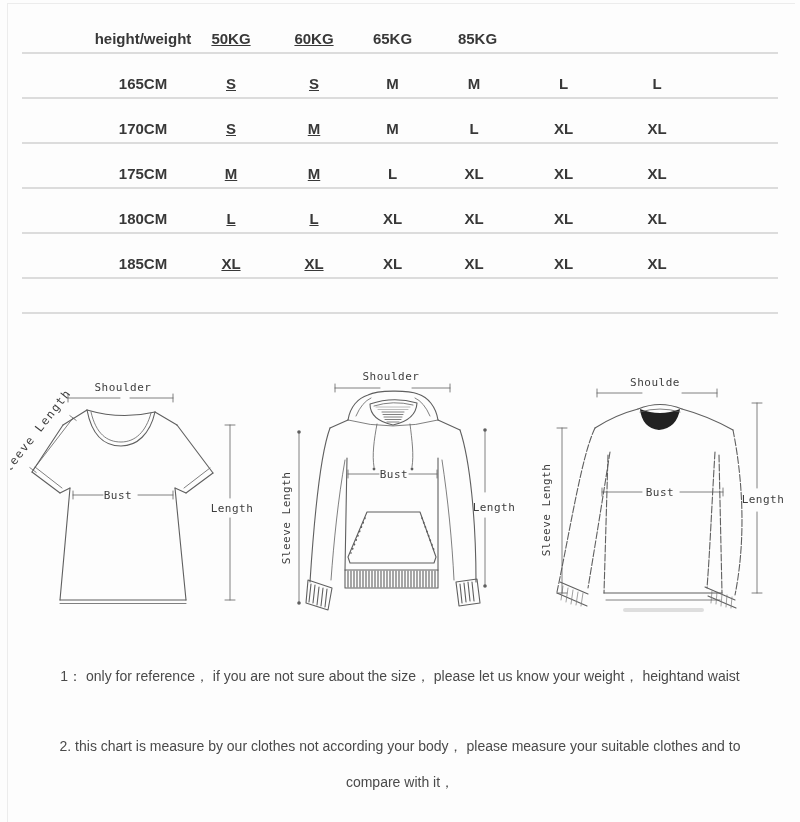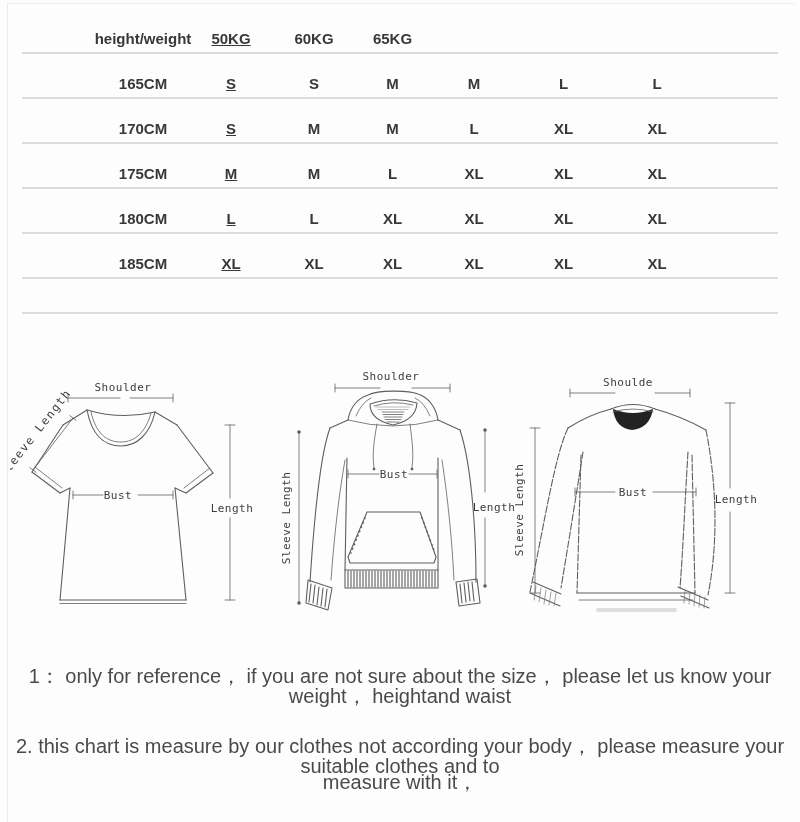"60KG" .c2 { text-decoration: none -> underline }
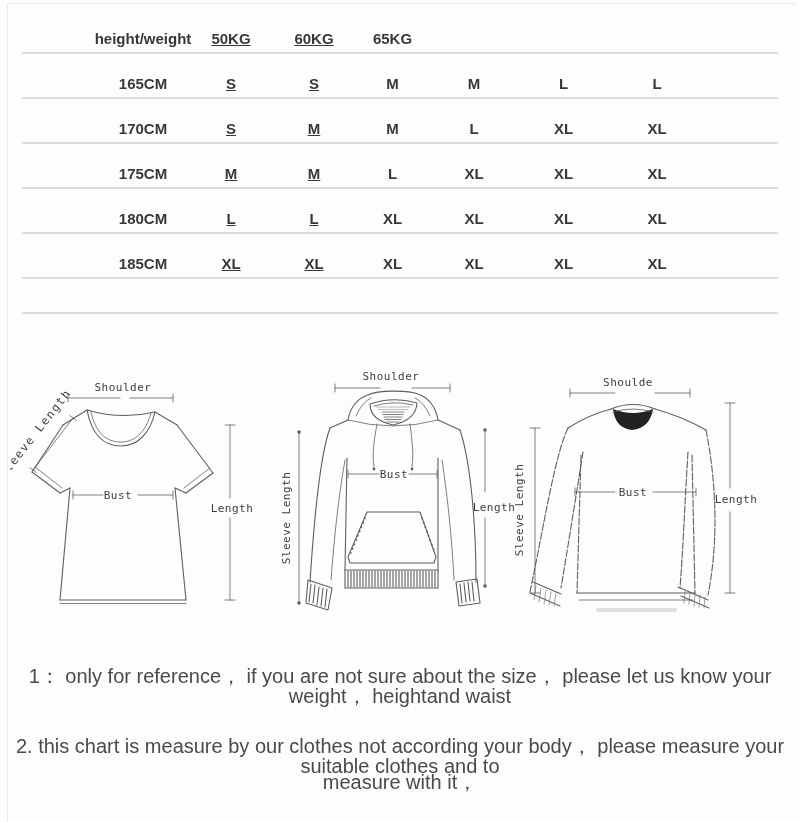"85KG" div.t-cell { html: none -> <div>85KG</div> }
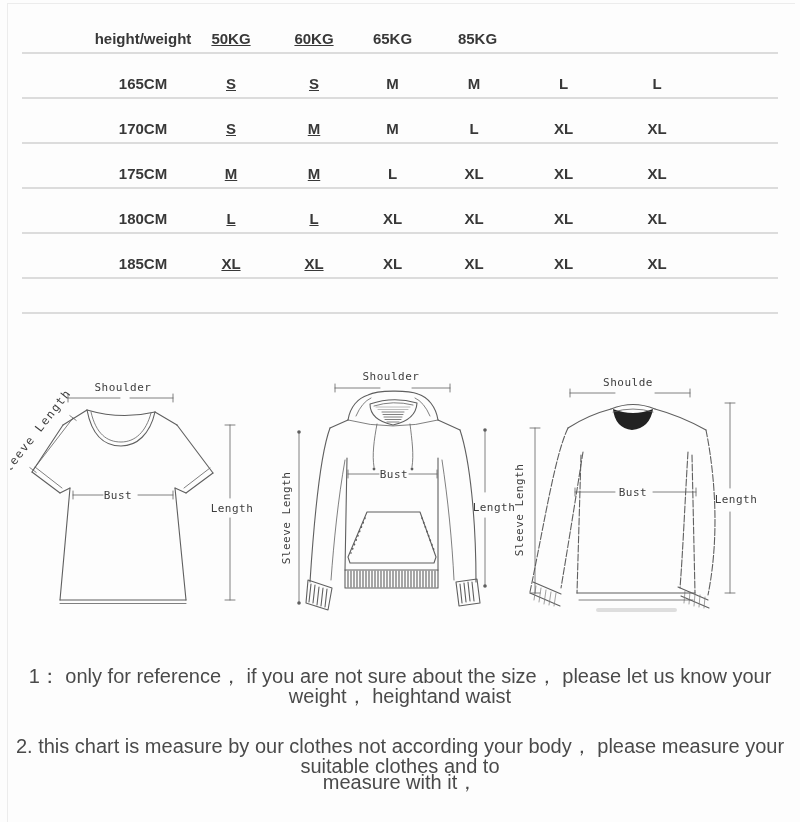"Shoulde" .diagram.sweater { left: 503px -> 530px }
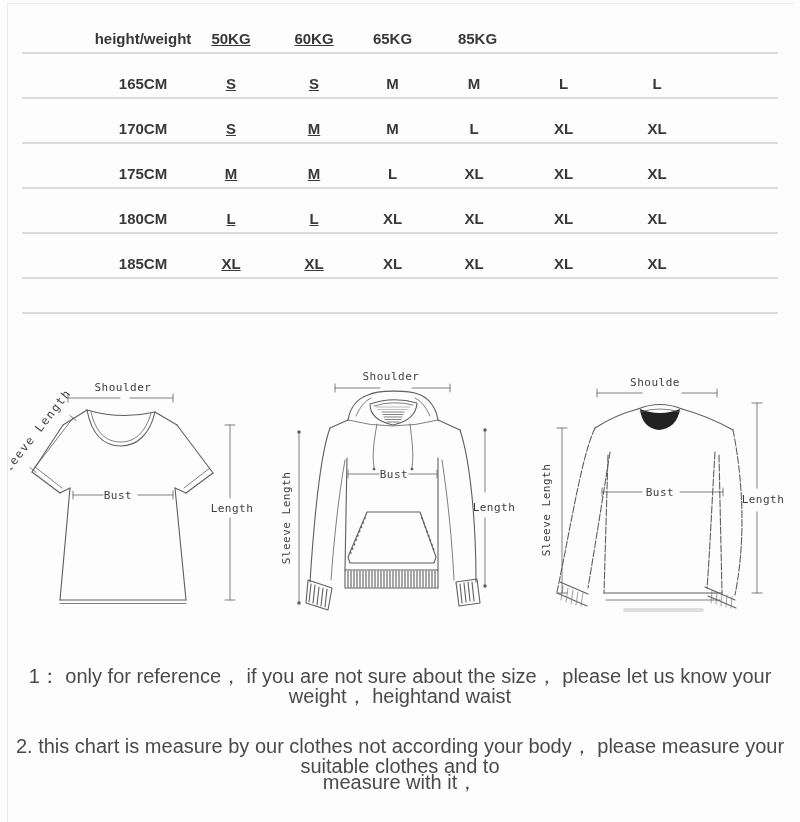"1： only for reference， if" .note-line { font-size: 20px -> 14px }
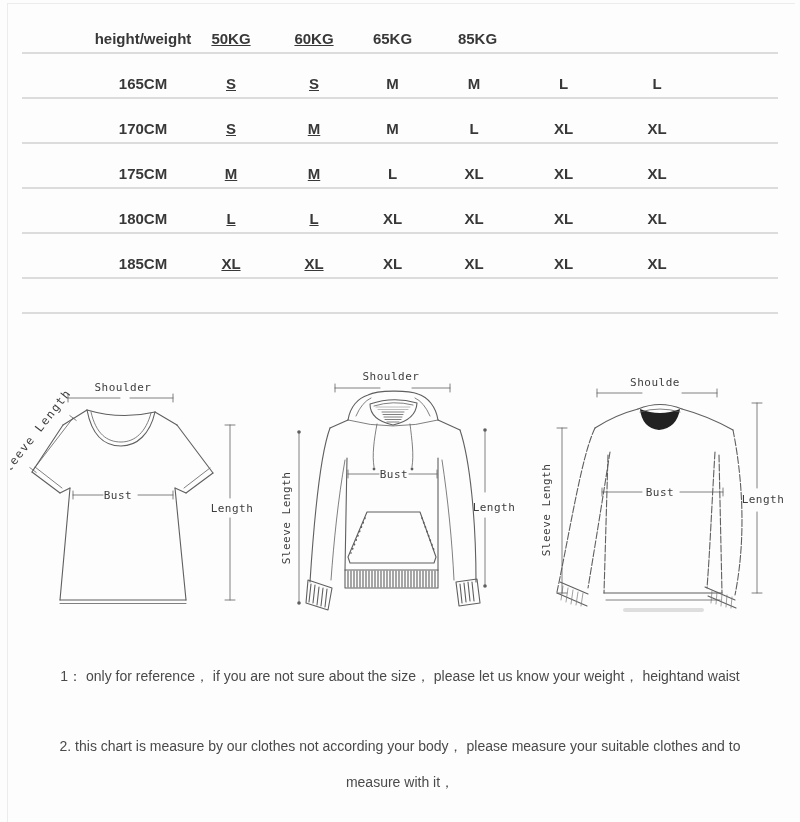"measure with it，" div.note-line { text: measure -> compare }
